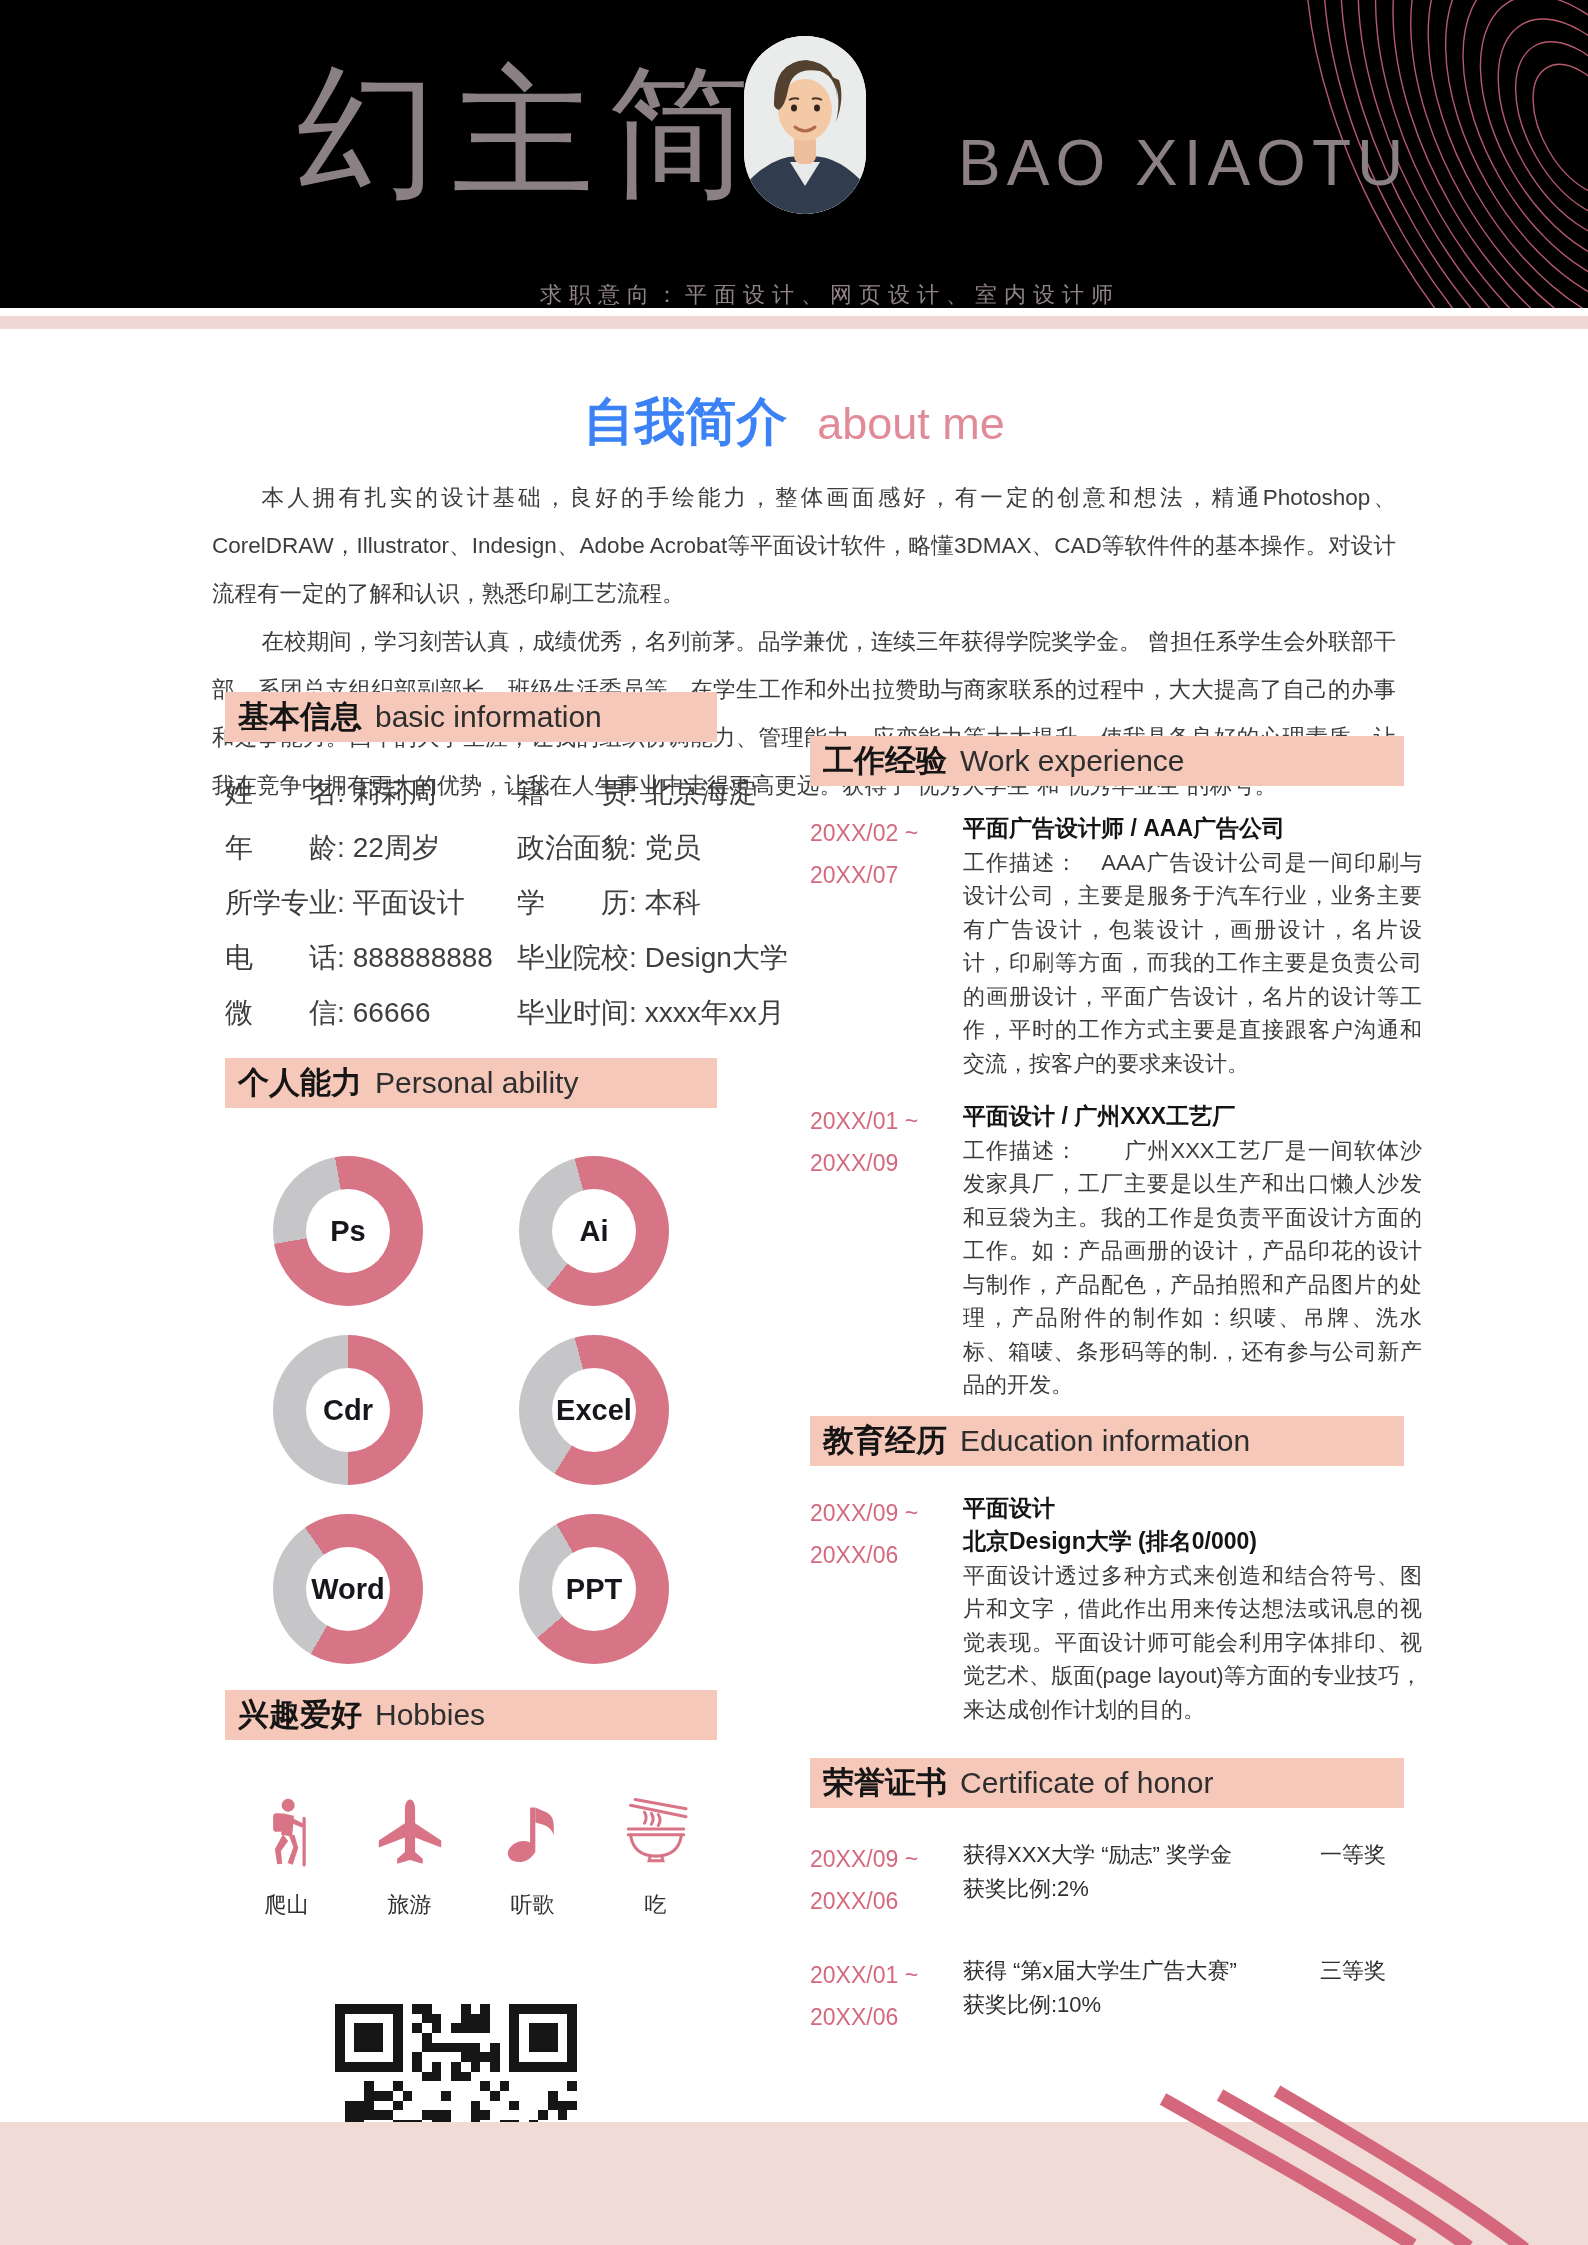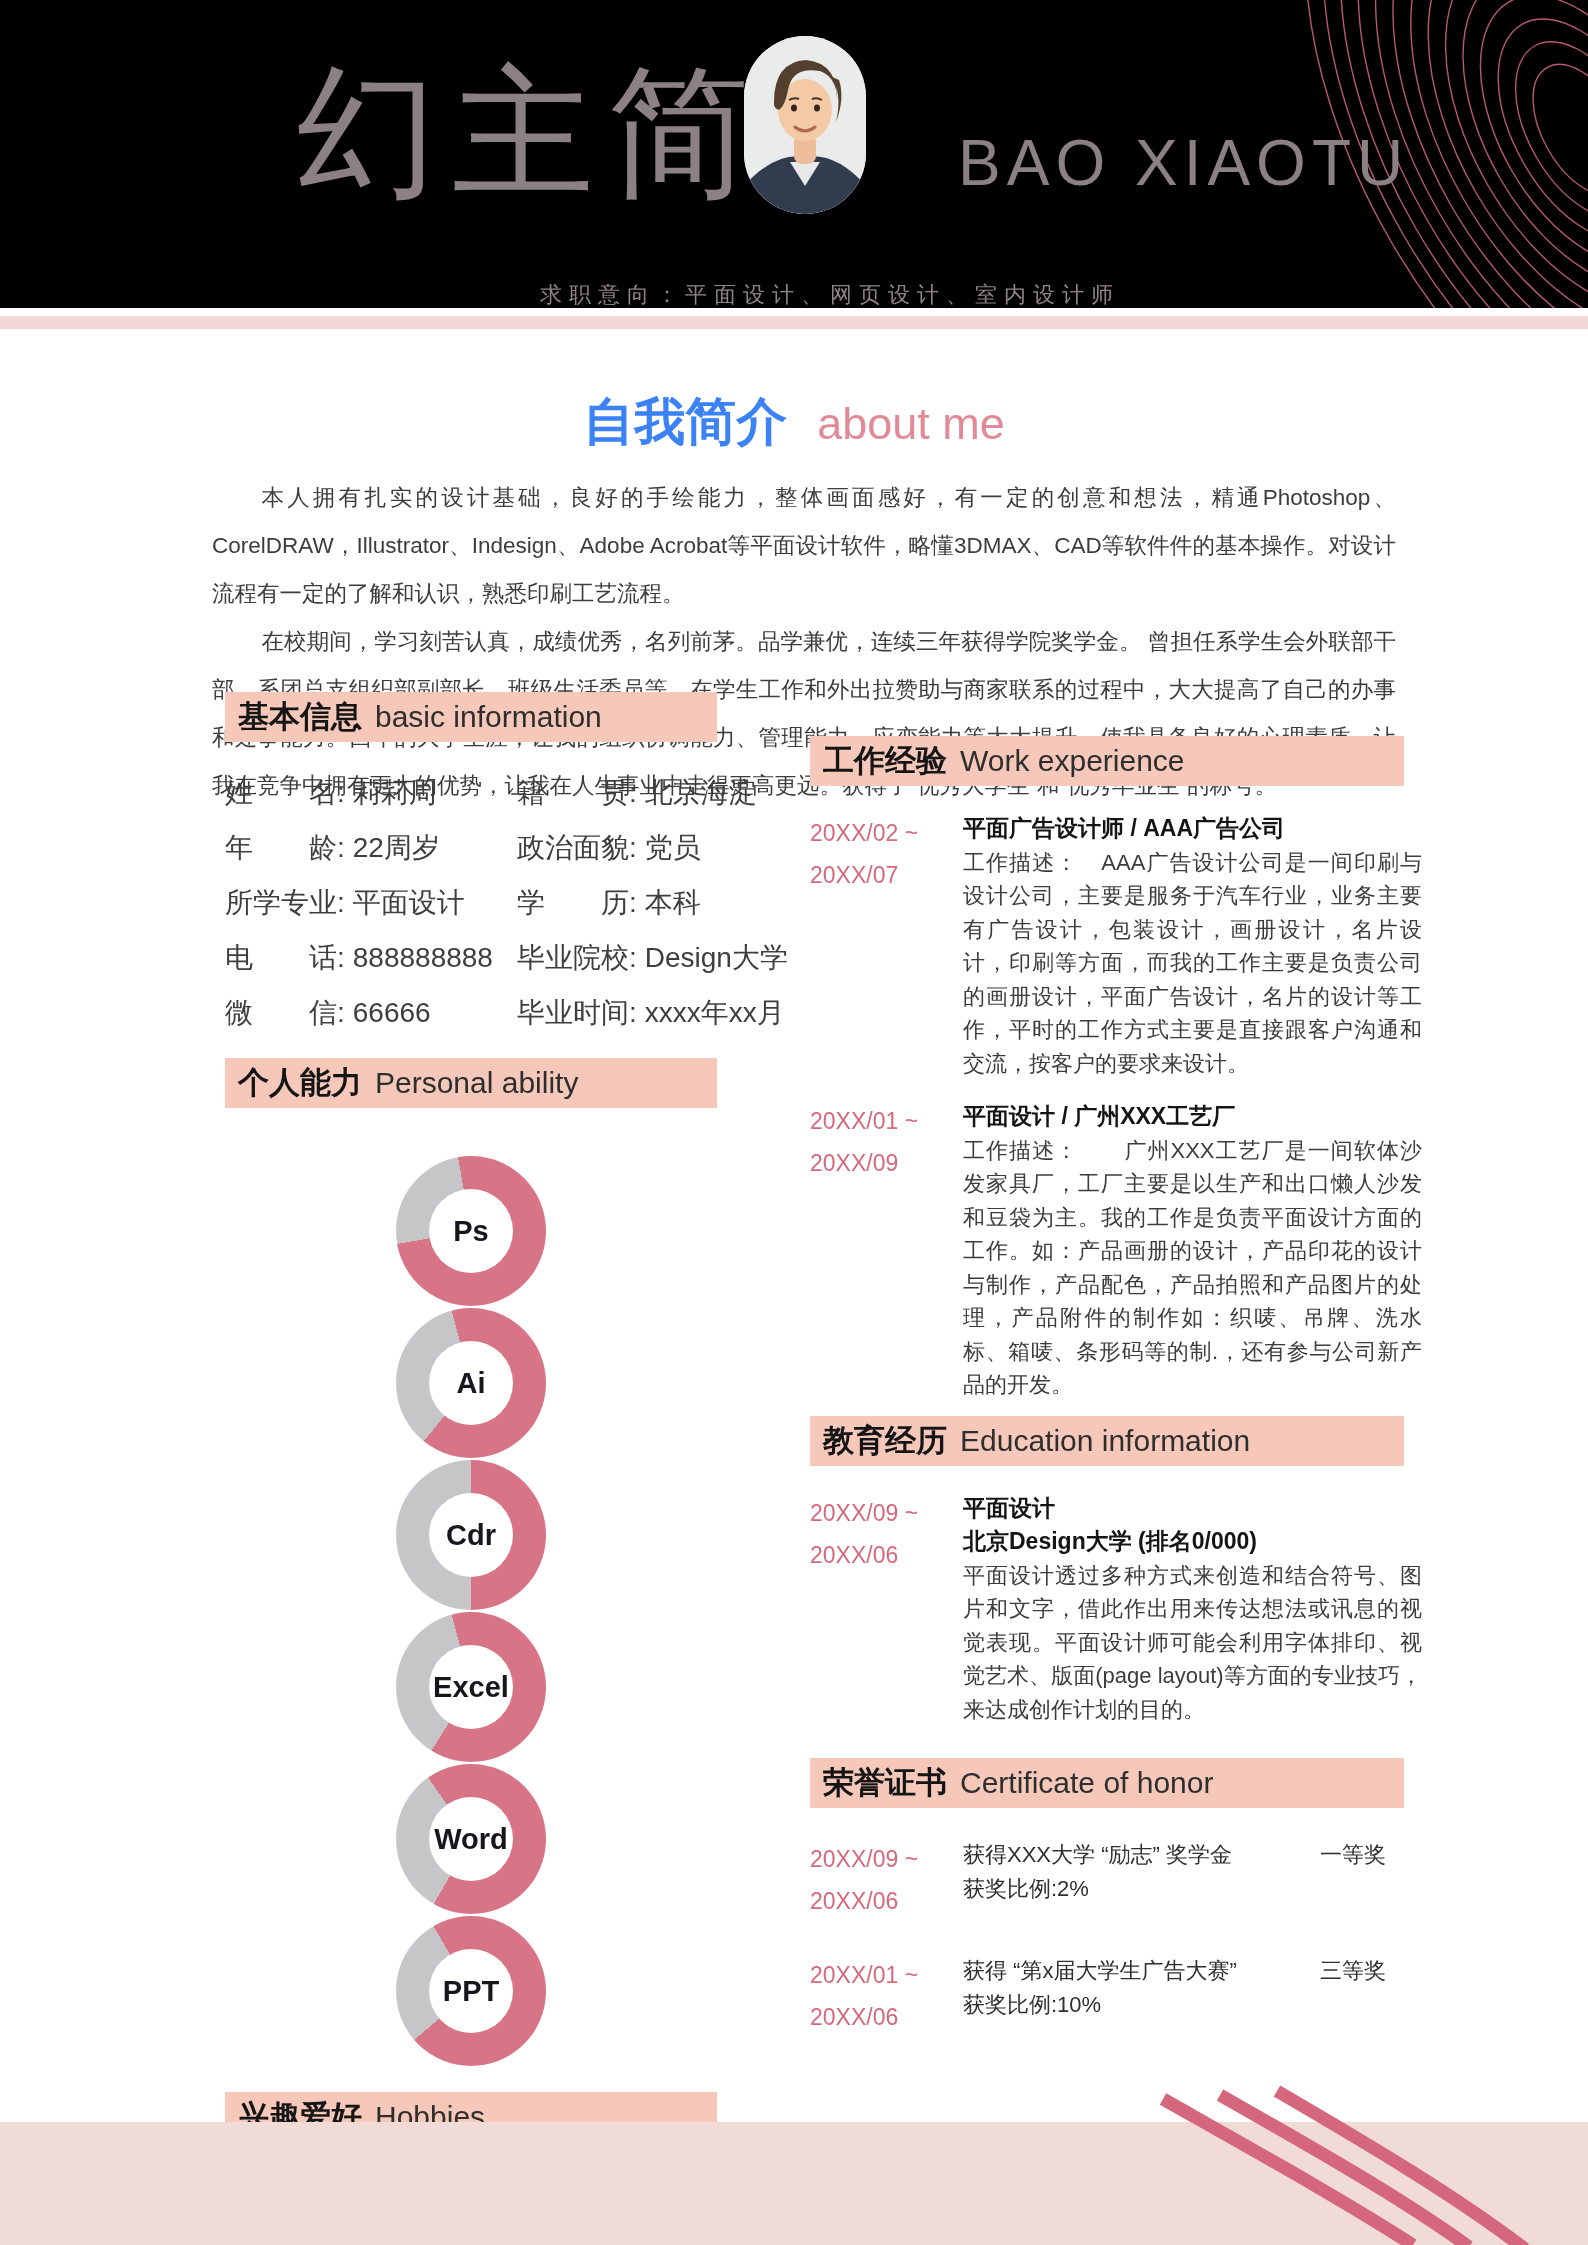"Ps" .donut-grid { grid-template-columns: repeat(1,1fr) -> repeat(2,1fr); row-gap: 2px -> 29px }
